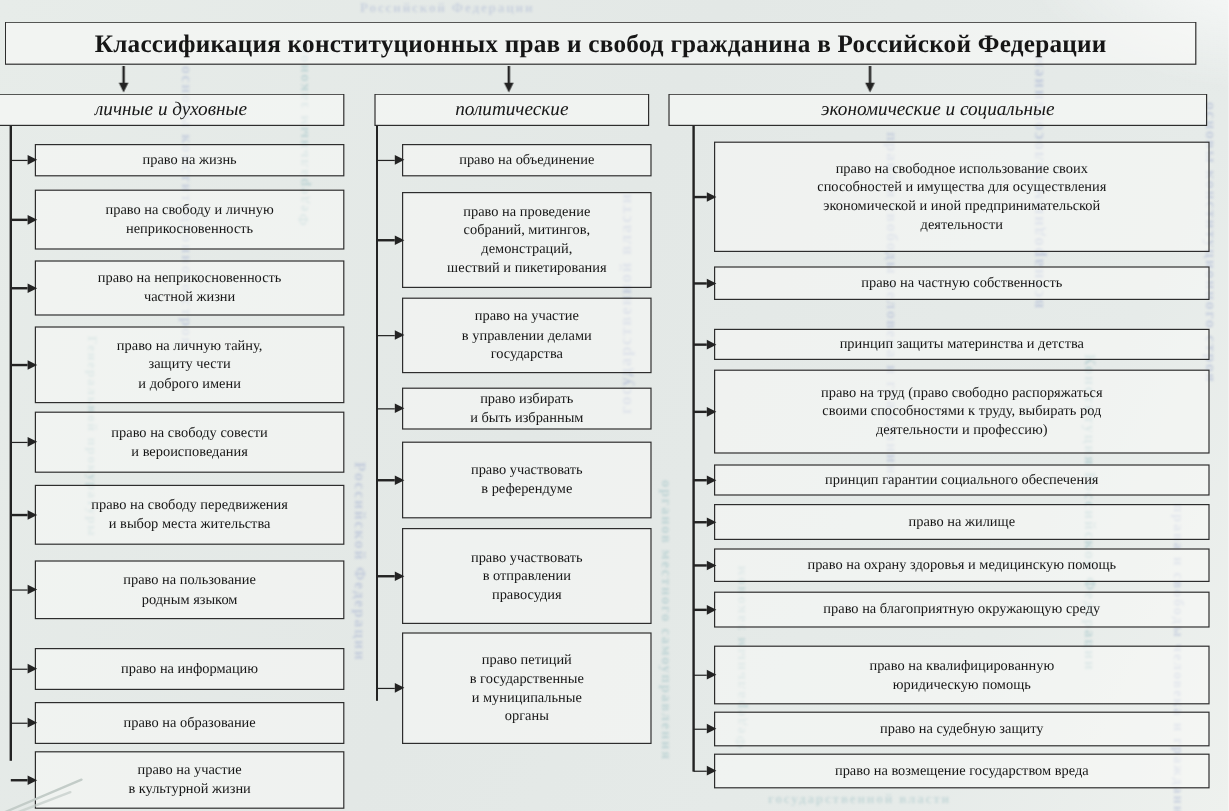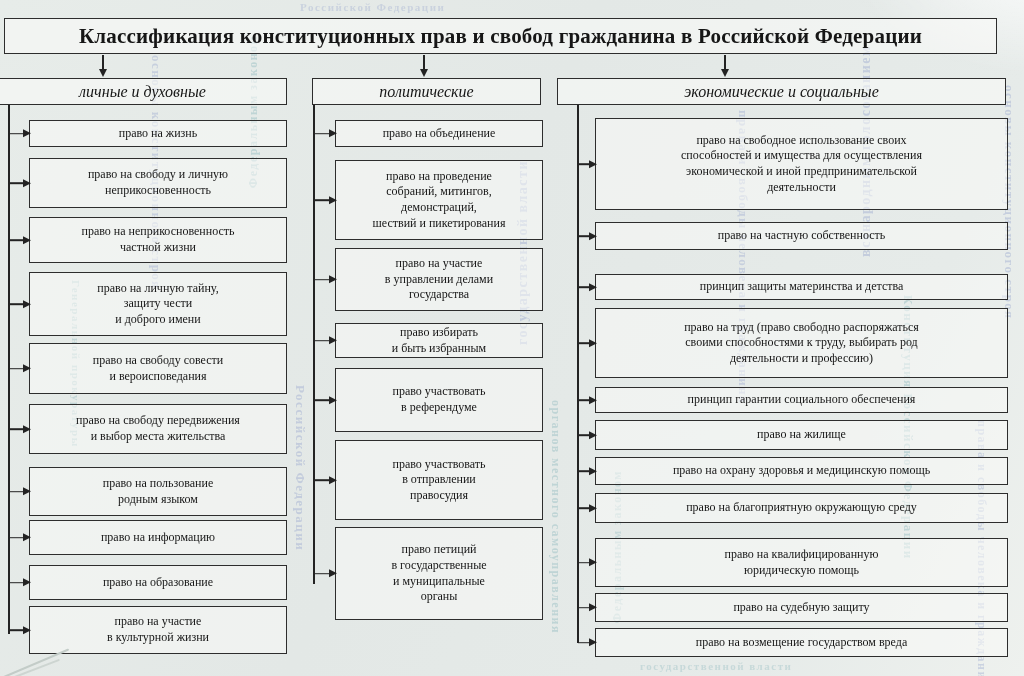"право на информацию" div.item { margin-top: 4px -> 24px }
